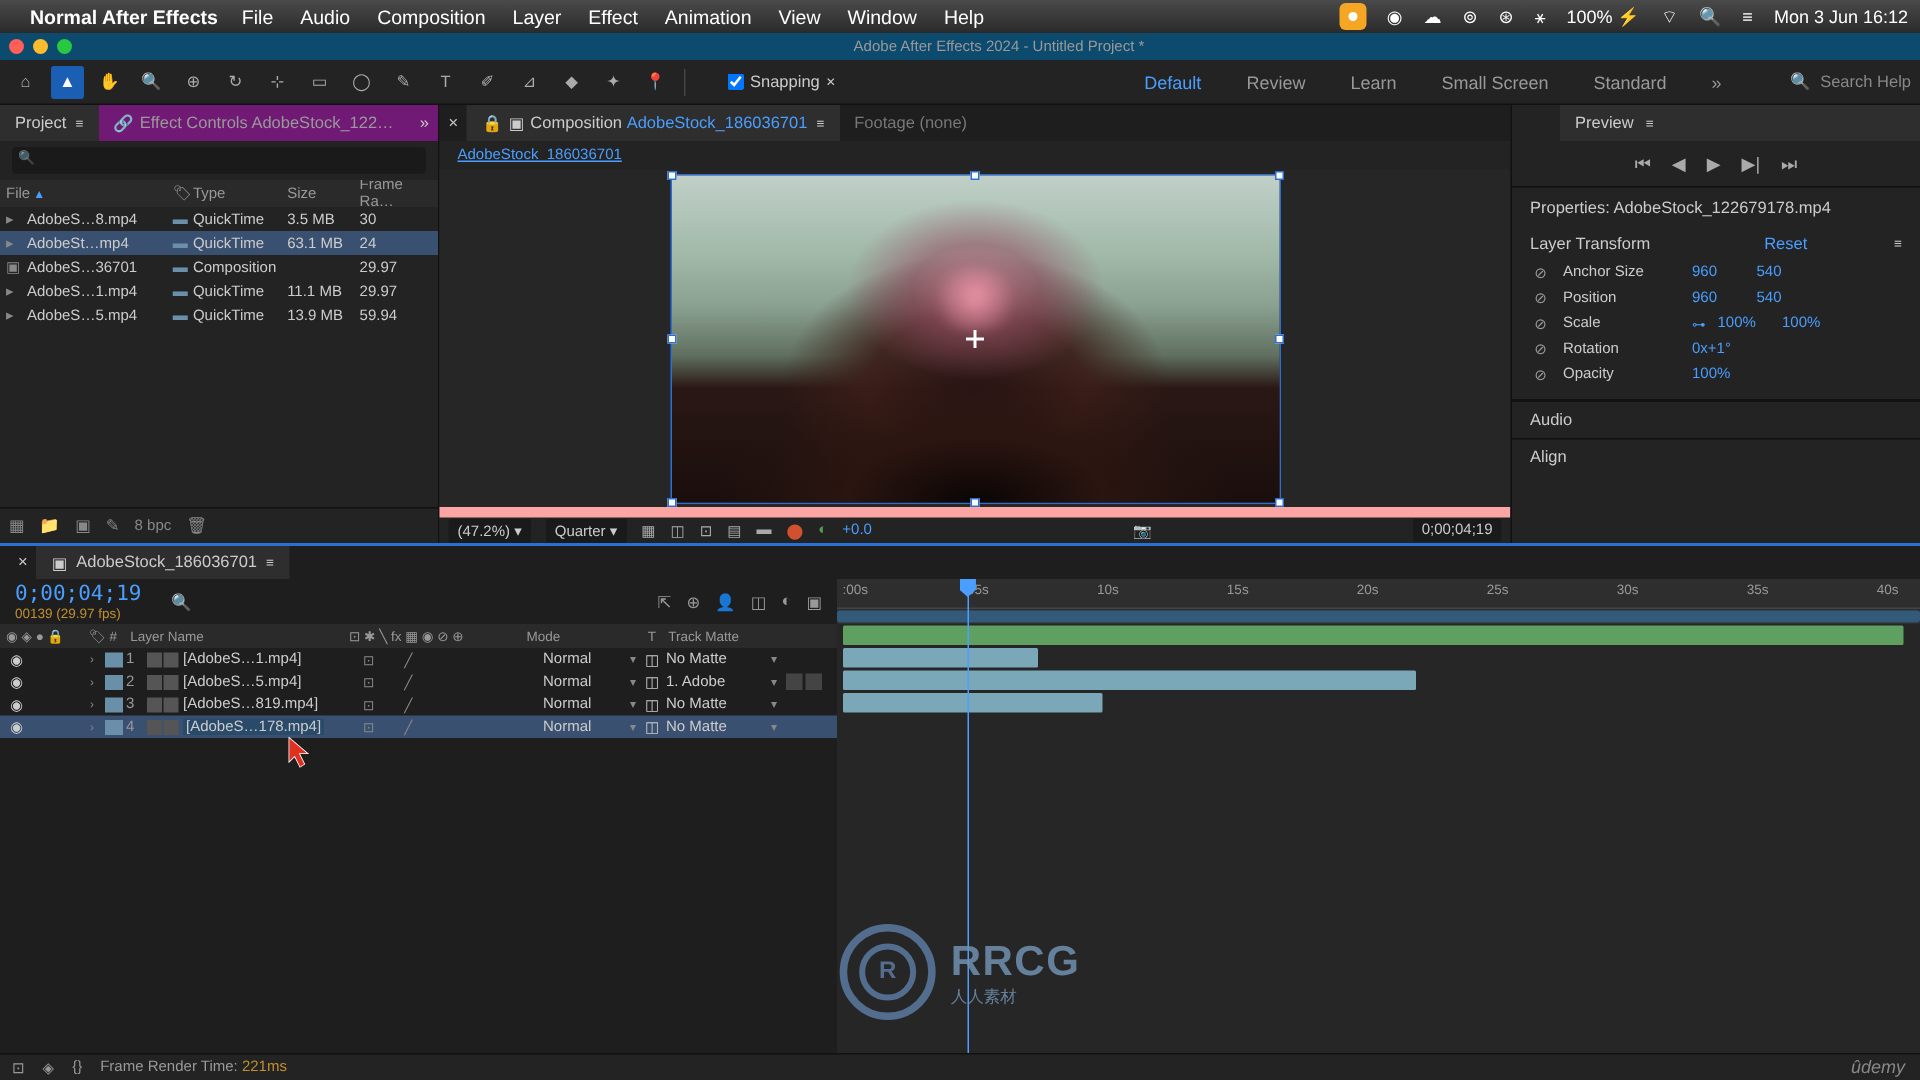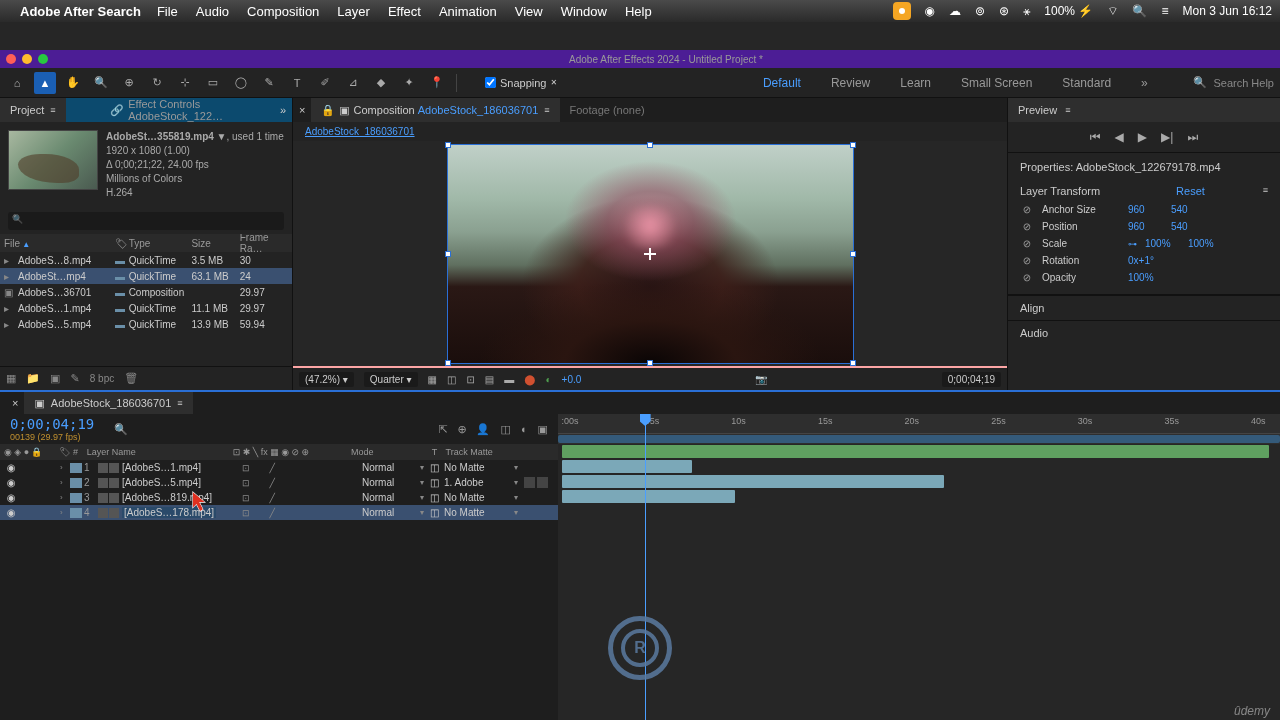"Adobe After Search" span.appname { text: Adobe After Search -> Normal After Effects }
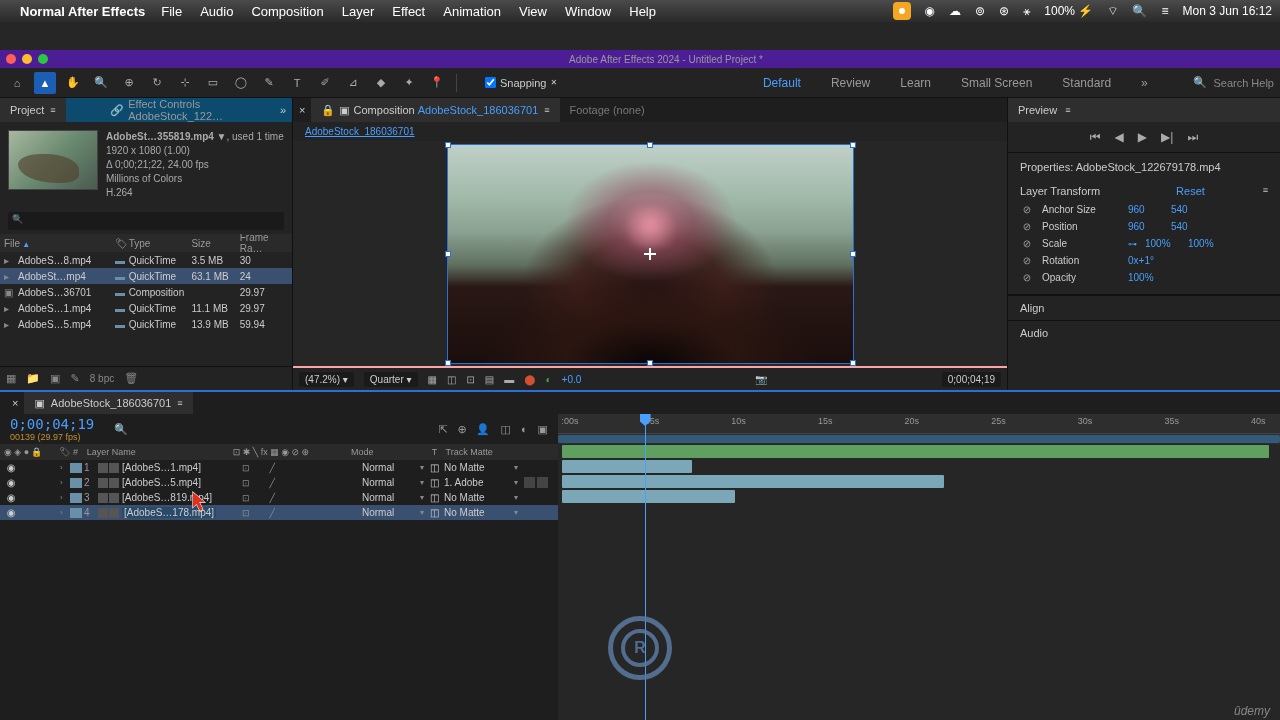"Adobe After Effects 2024 -" .window-title { background: #4c1d95 -> #0c4a6e; margin-top: 28px -> none }
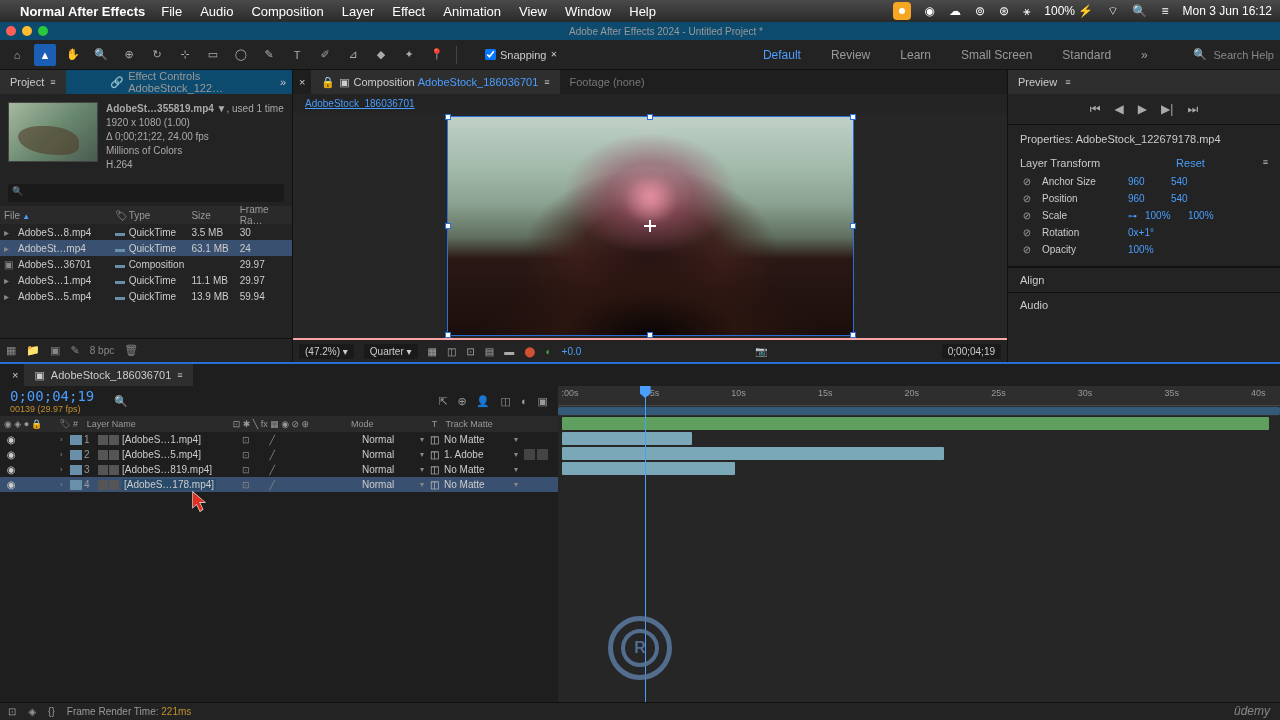"Project" .panel-tabs { background: #0c4a6e -> #701a75; gap: 35px -> none }
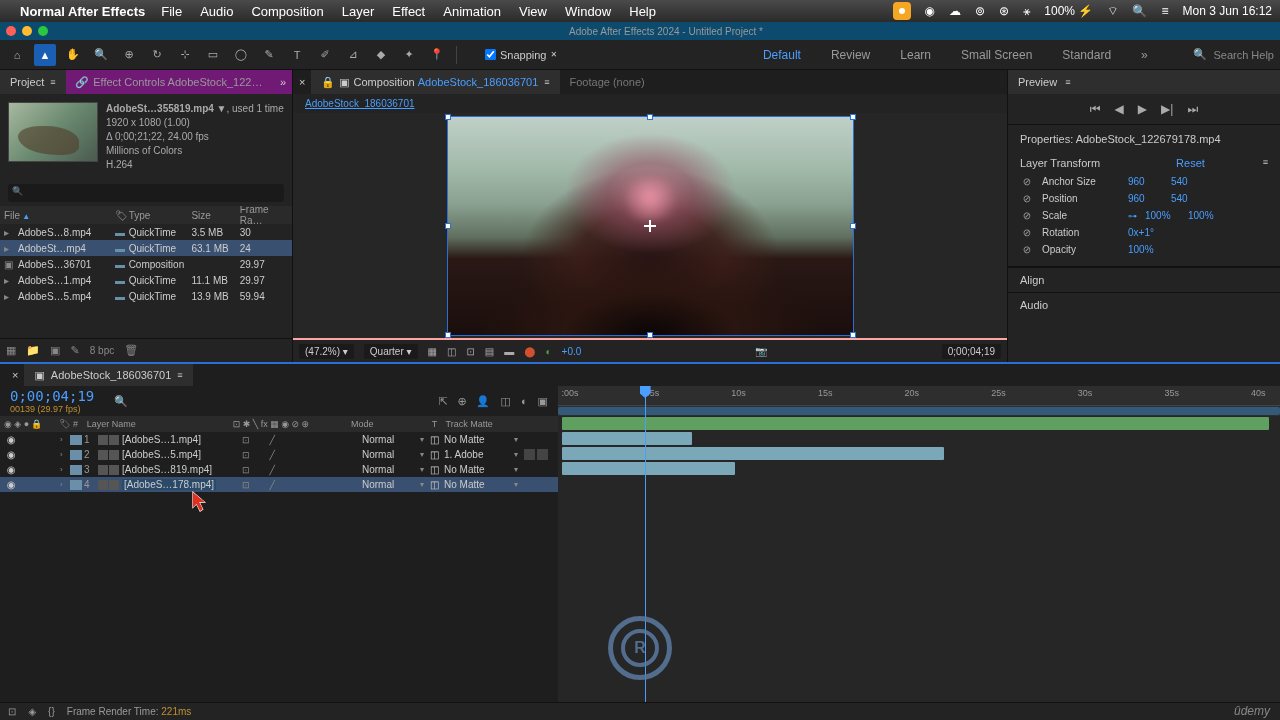"Preview" .rpanel-hdr { margin-left: none -> 32px }
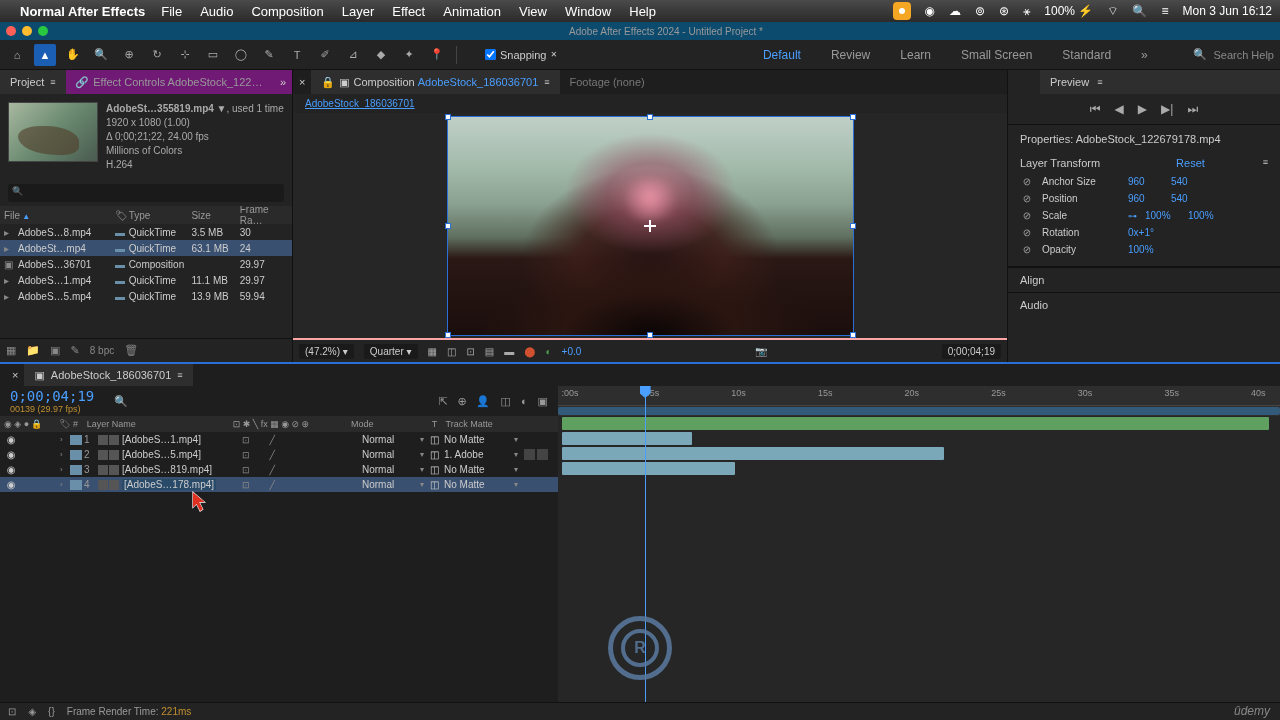"AdobeSt…355819.mp4 ▼, used 1 time" div.thumb-row { html: <div> <div></div> <div> <div><b>AdobeSt…355819.mp4 ▼</b><span>, used 1 time</span></div> <div>1920 x 1080 (1.00)</div> <div>Δ 0;00;21;22, 24.00 fps</div> <div>Millions of Colors</div> <div>H.264</div> </div> </div> -> none }
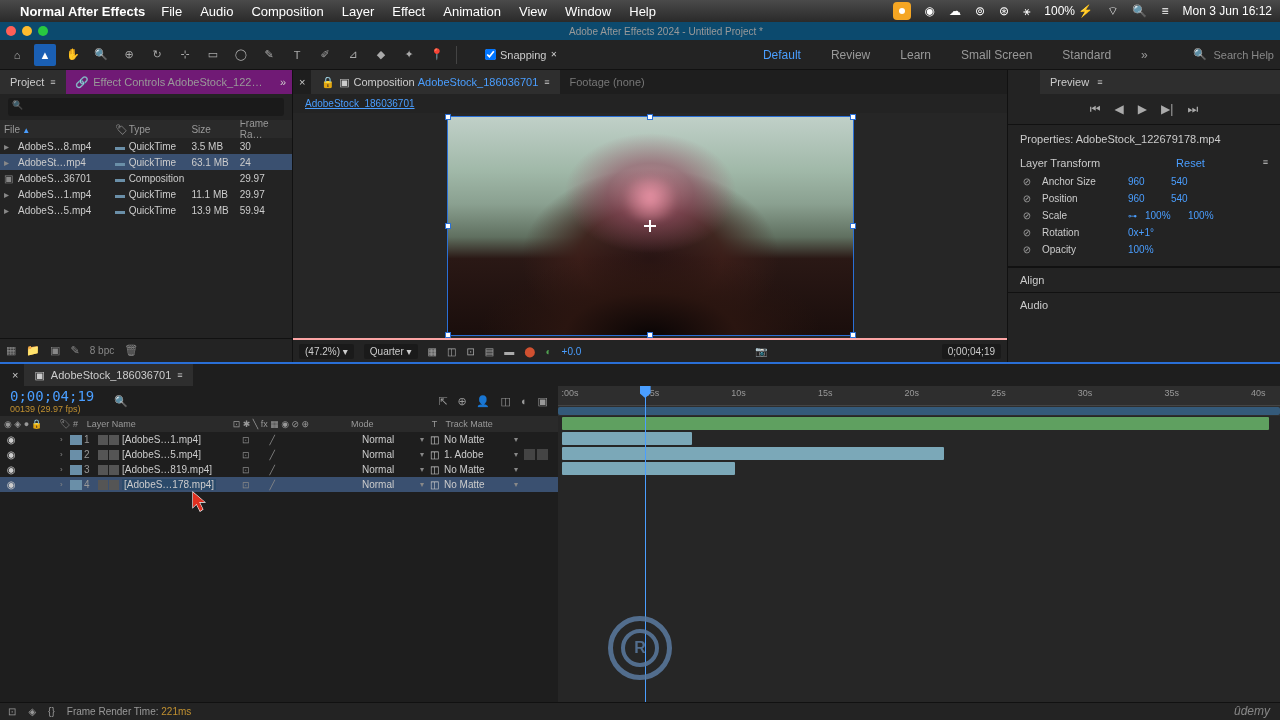"Align" div.collapse-hdr { order: before "Audio" -> after "Audio" }
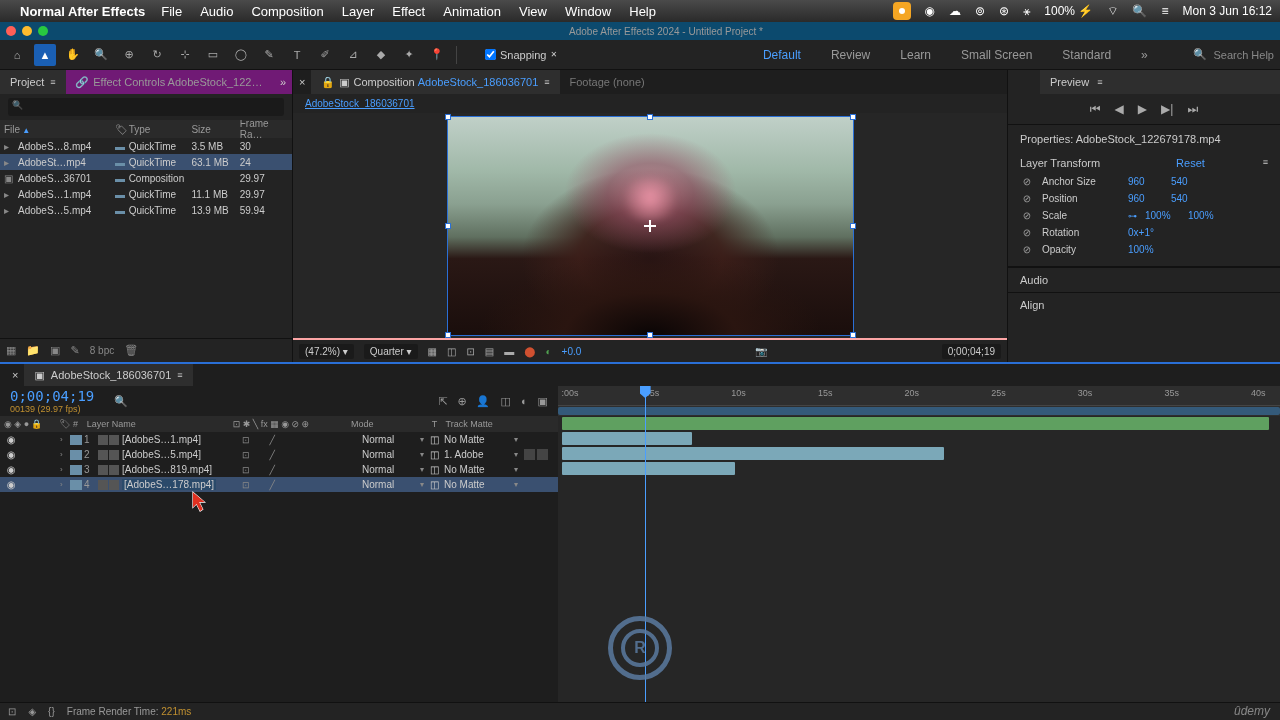"(47.2%) ▾" .comp-footer { border-top: 2px solid #fca5a5 -> 7px solid #fca5a5 }
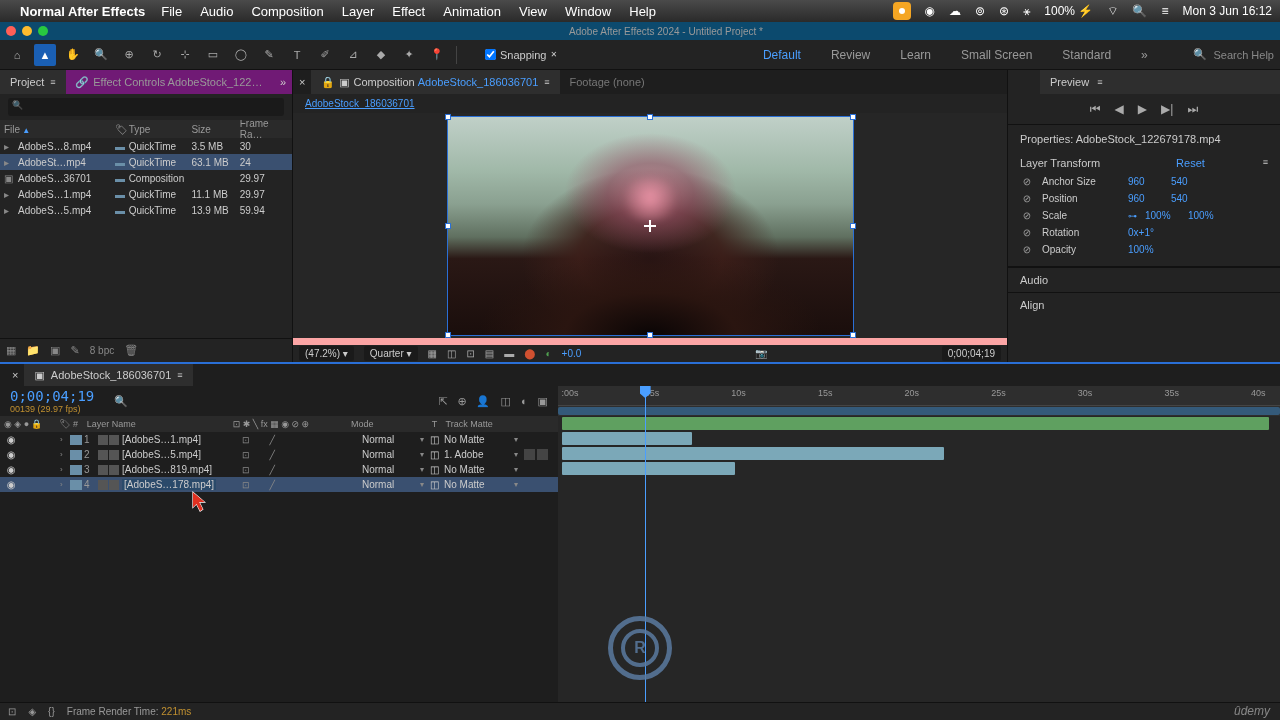"RRCG" div { html: none -> <div> <div>RRCG</div> <div>人人素材</div> </div> }
